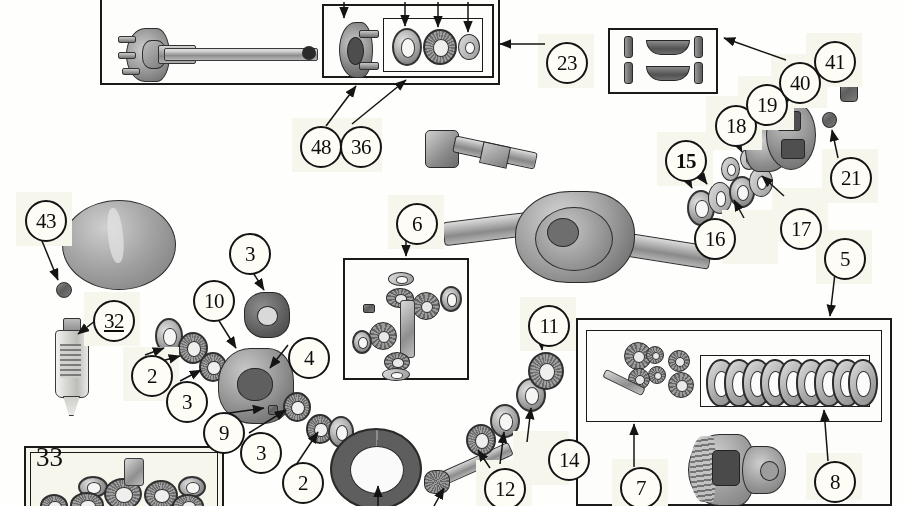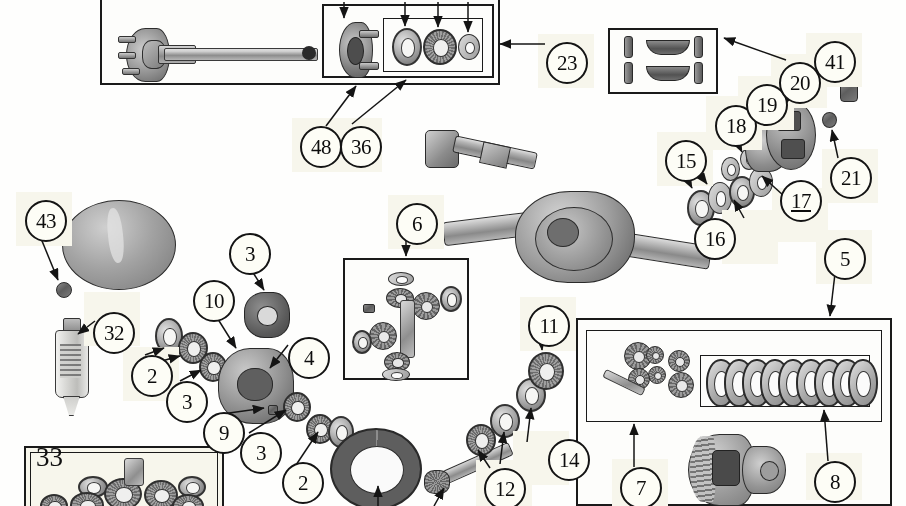"20" div.callout { text: 20 -> 40 }
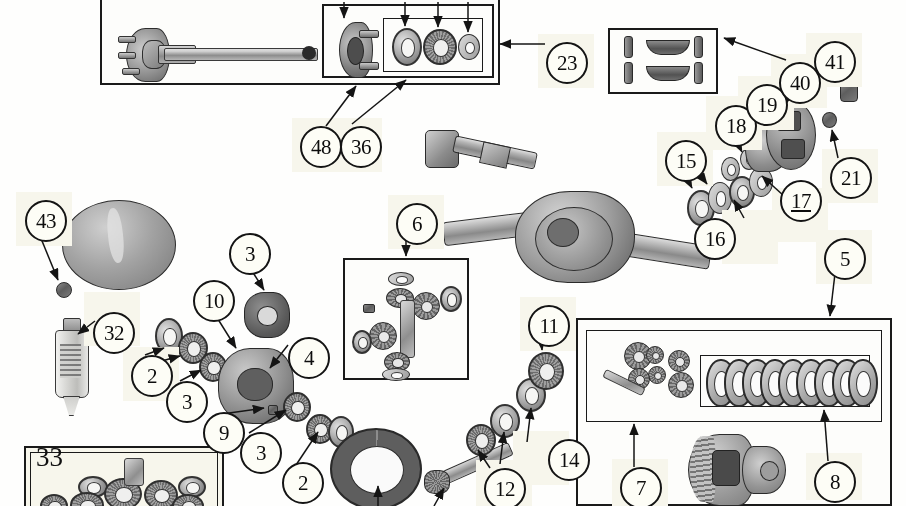"15" div.callout { font-weight: none -> bold }
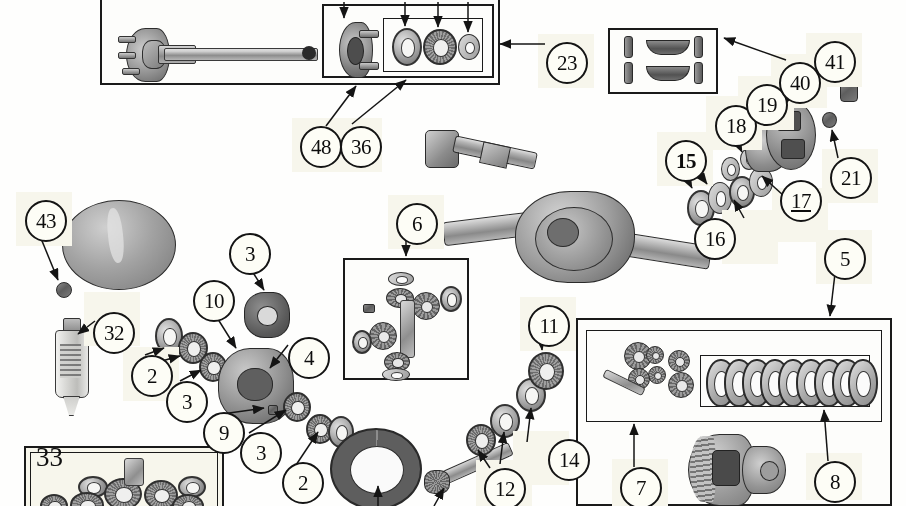"17" div.callout { text-decoration: underline -> none; top: 180px -> 208px }
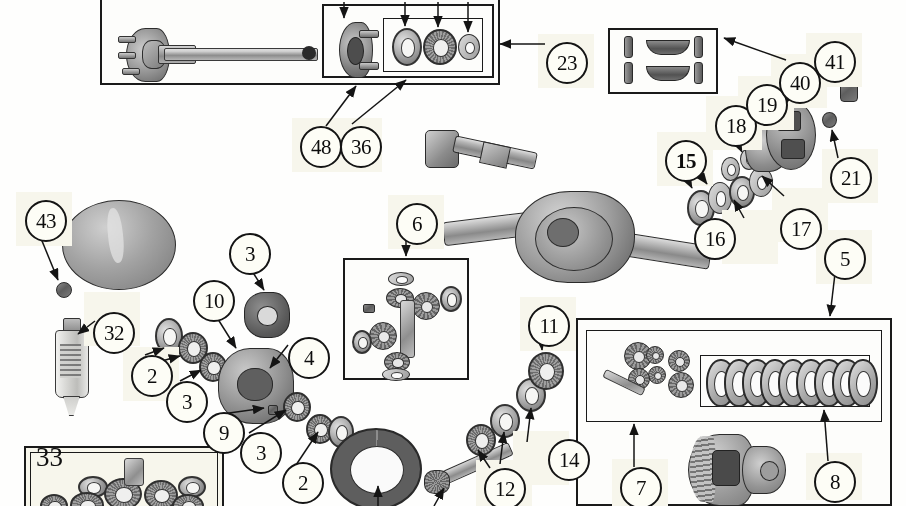"32" div.callout { text-decoration: none -> underline; top: 312px -> 300px }
